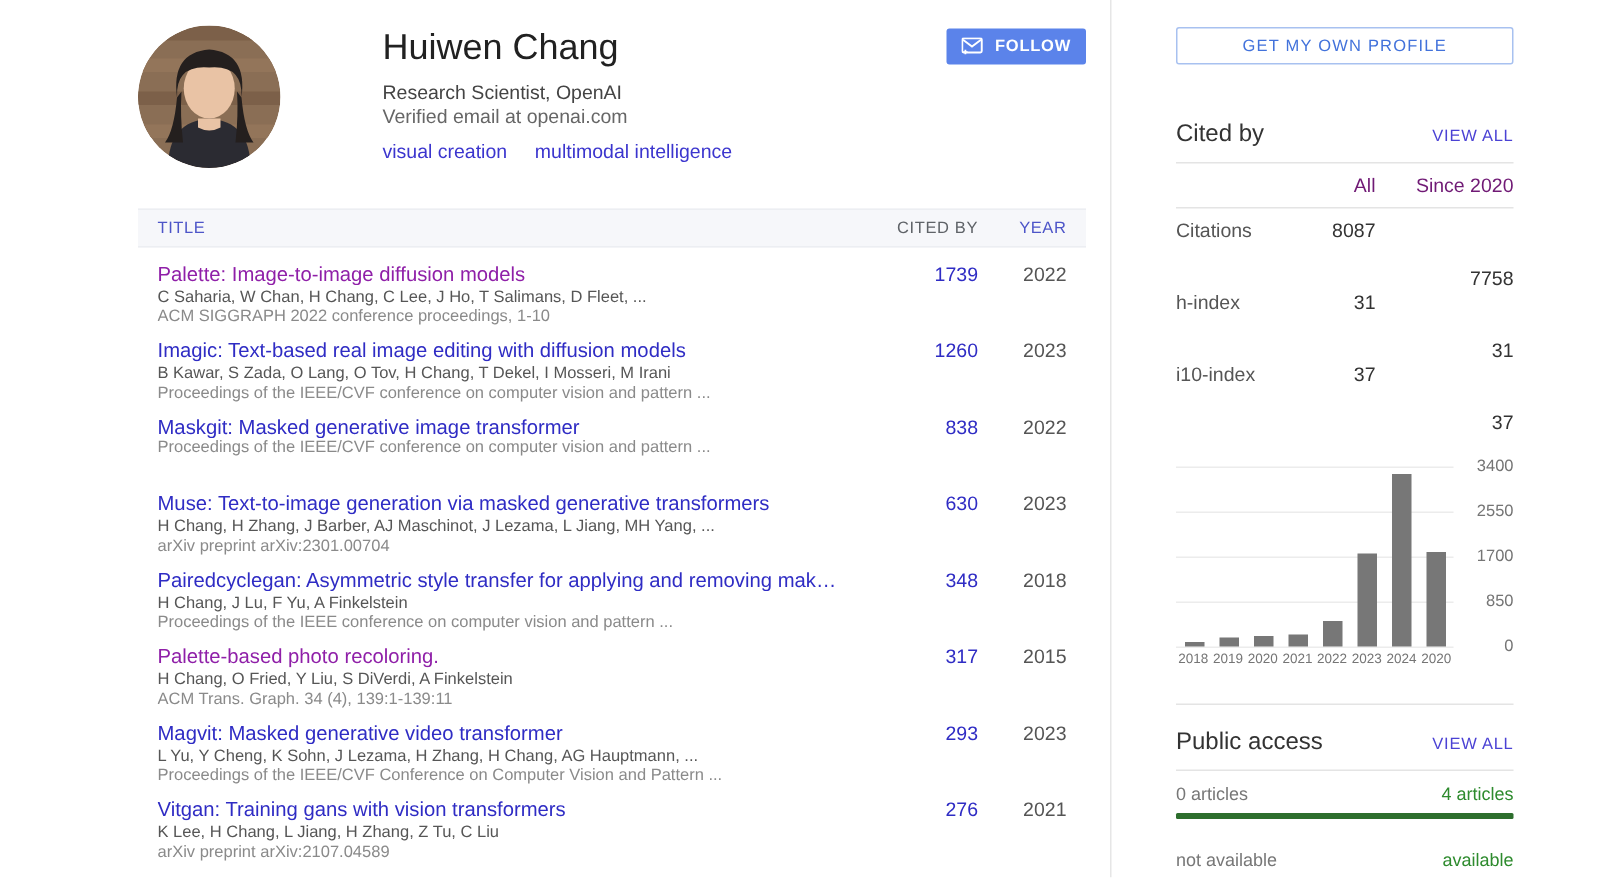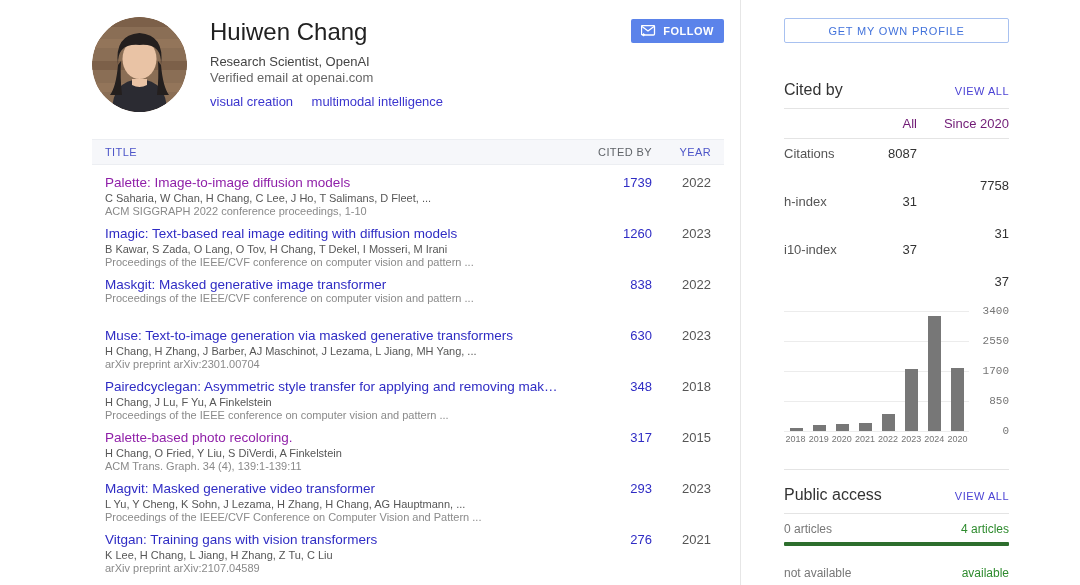"Huiwen Chang" .profile-header { gap: none -> 45px }
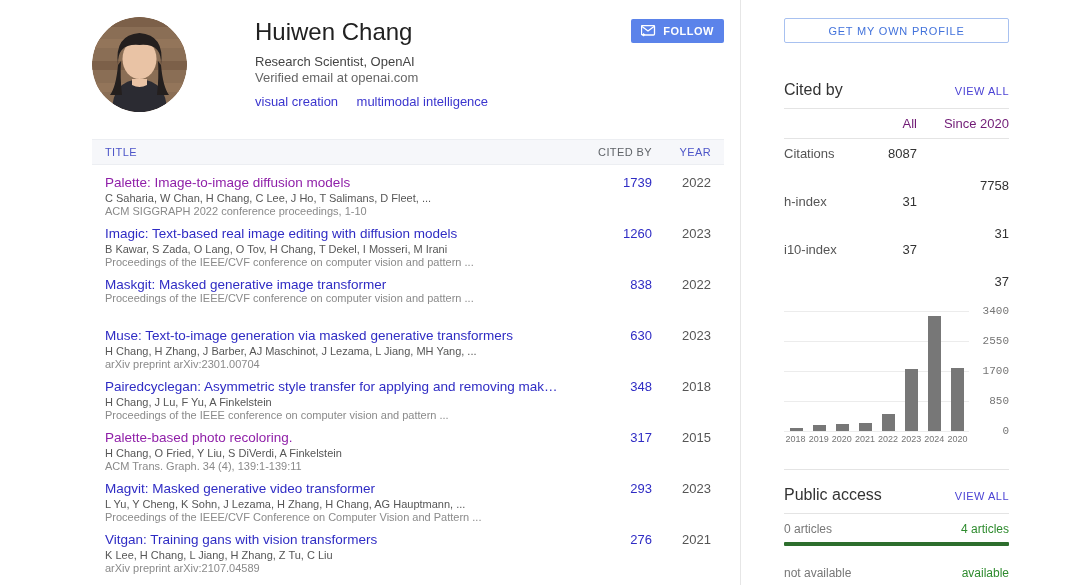"3400" .ytick { font-family: Liberation Mono, monospace -> none }
